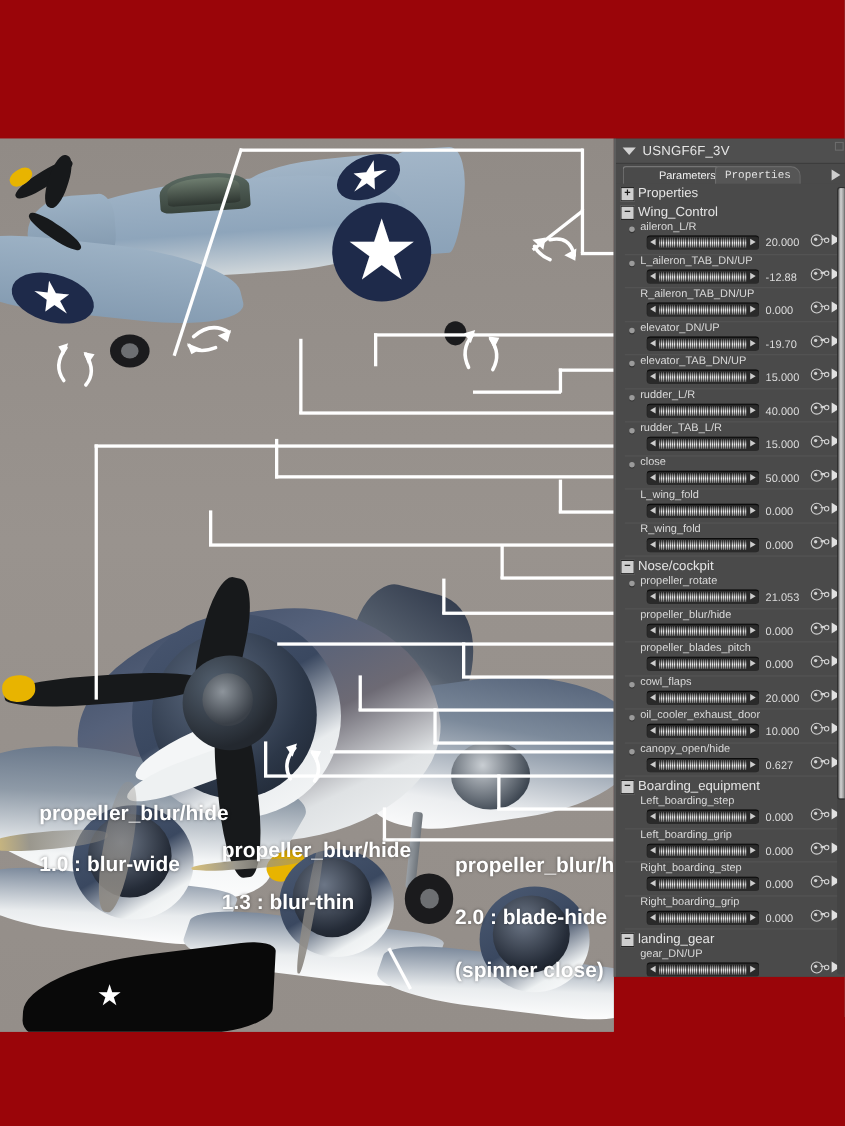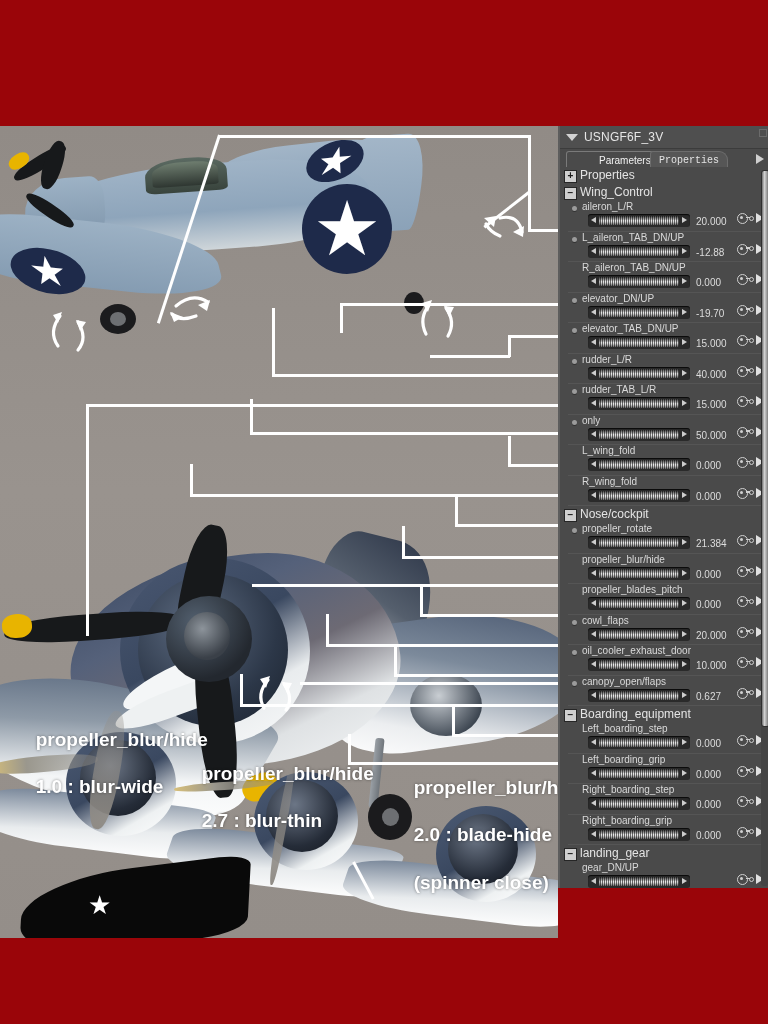"only" div.row-label { text: only -> close }
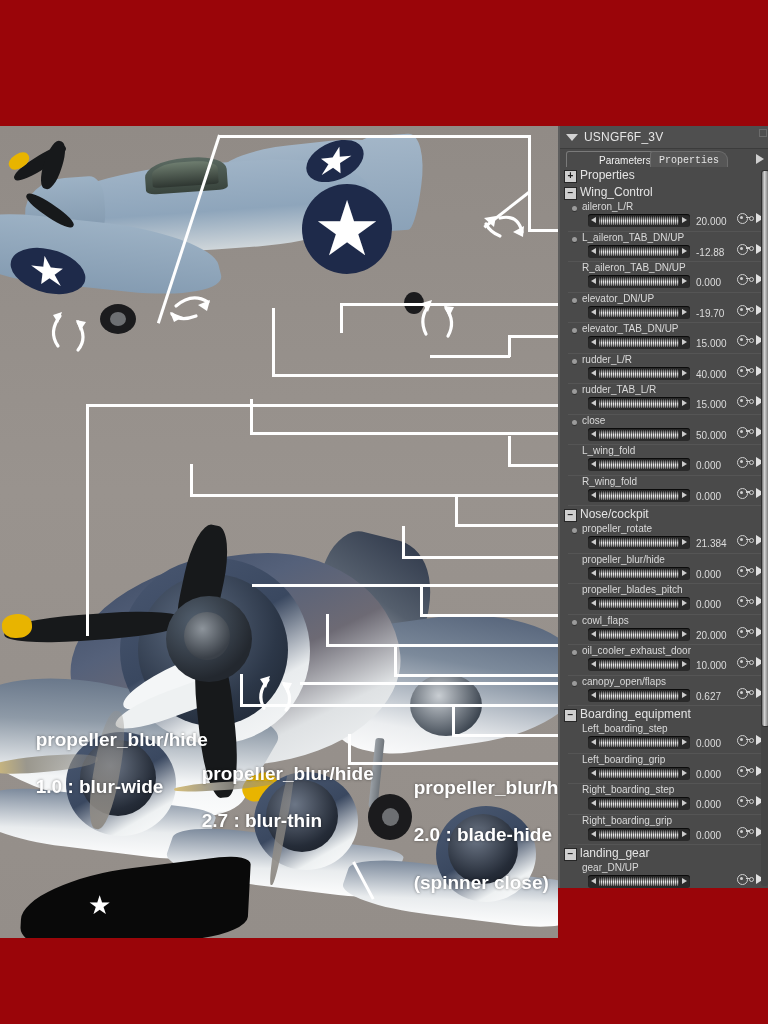"21.384" div.row-val { text: 21.384 -> 21.053 }
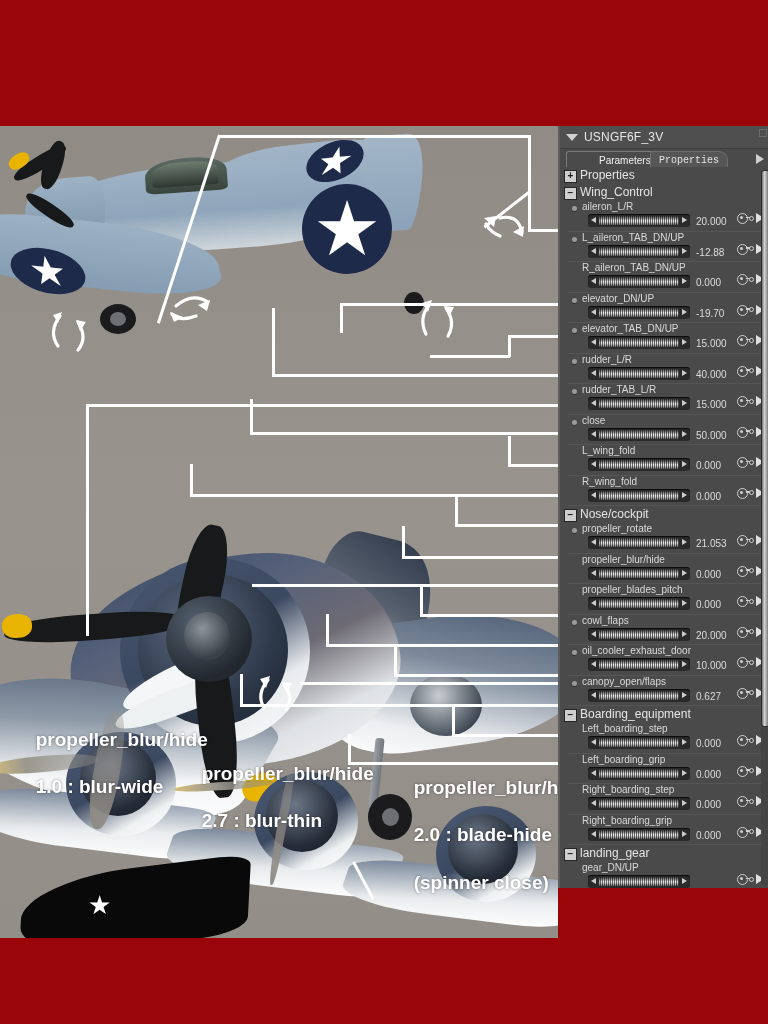"canopy_open/flaps" div.row-label { text: open/flaps -> open/hide }
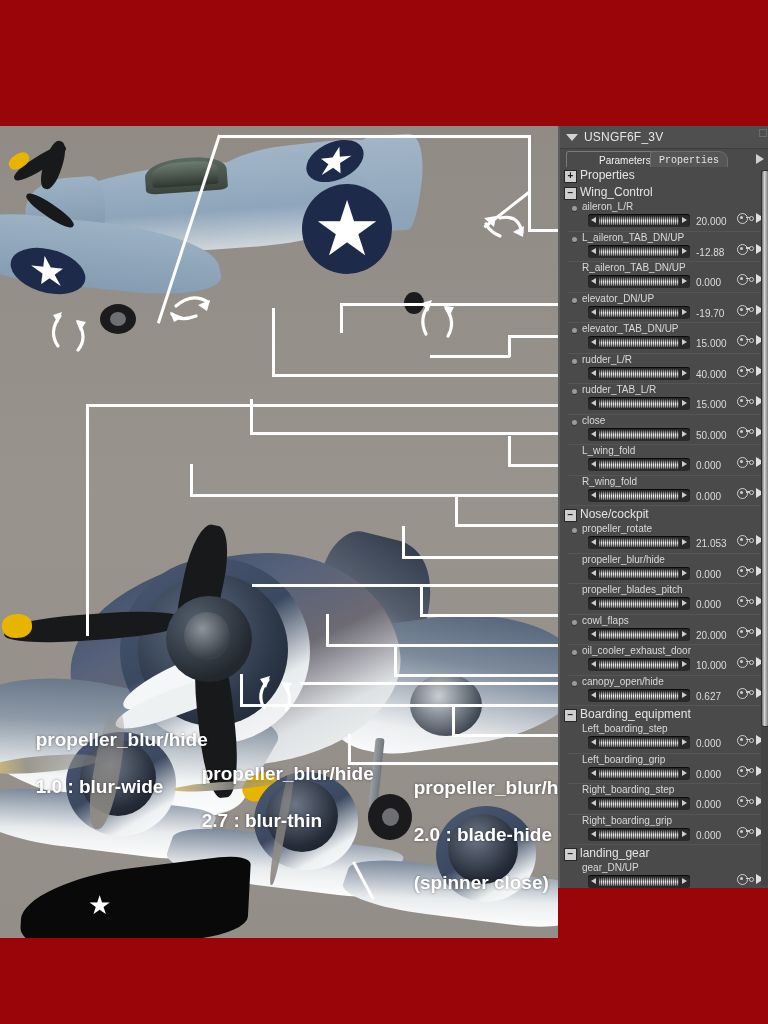"2.7 : blur-thin" span { text: 2.7 -> 1.3 }
